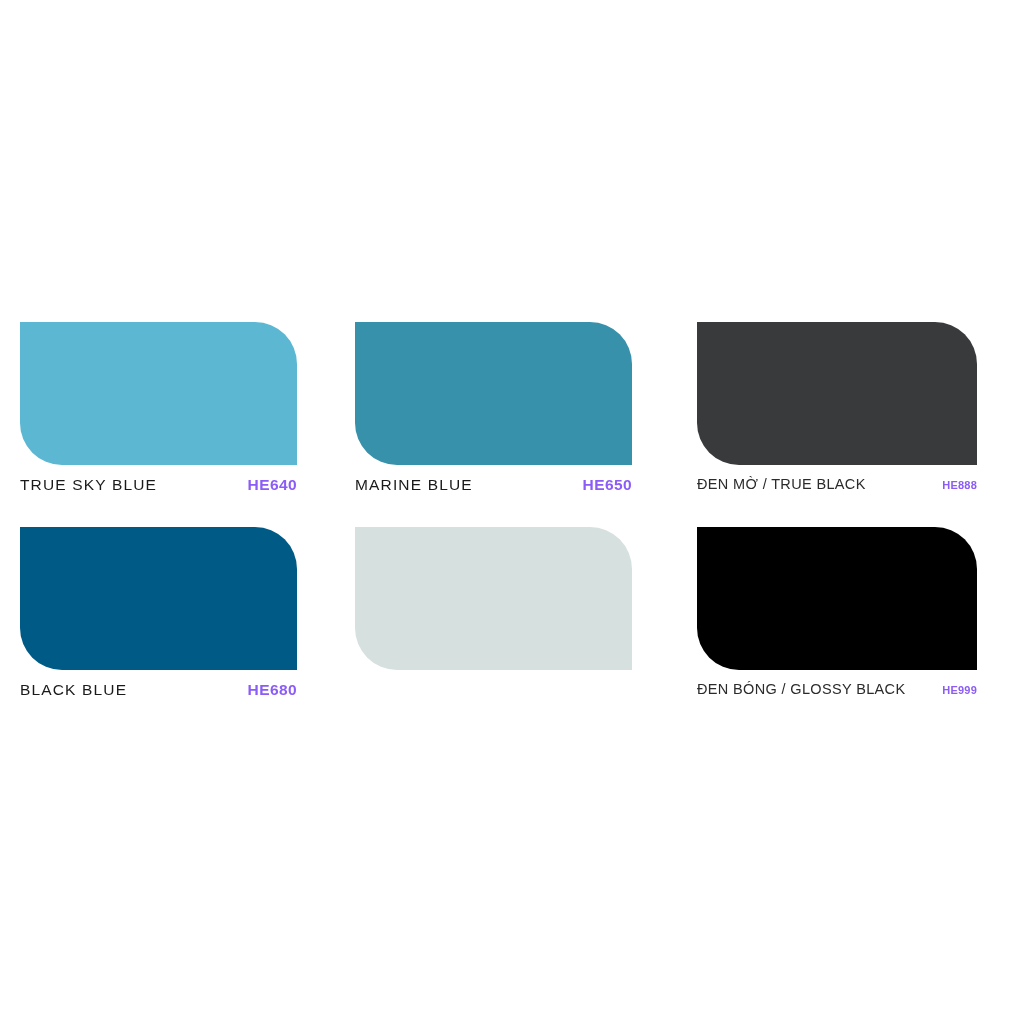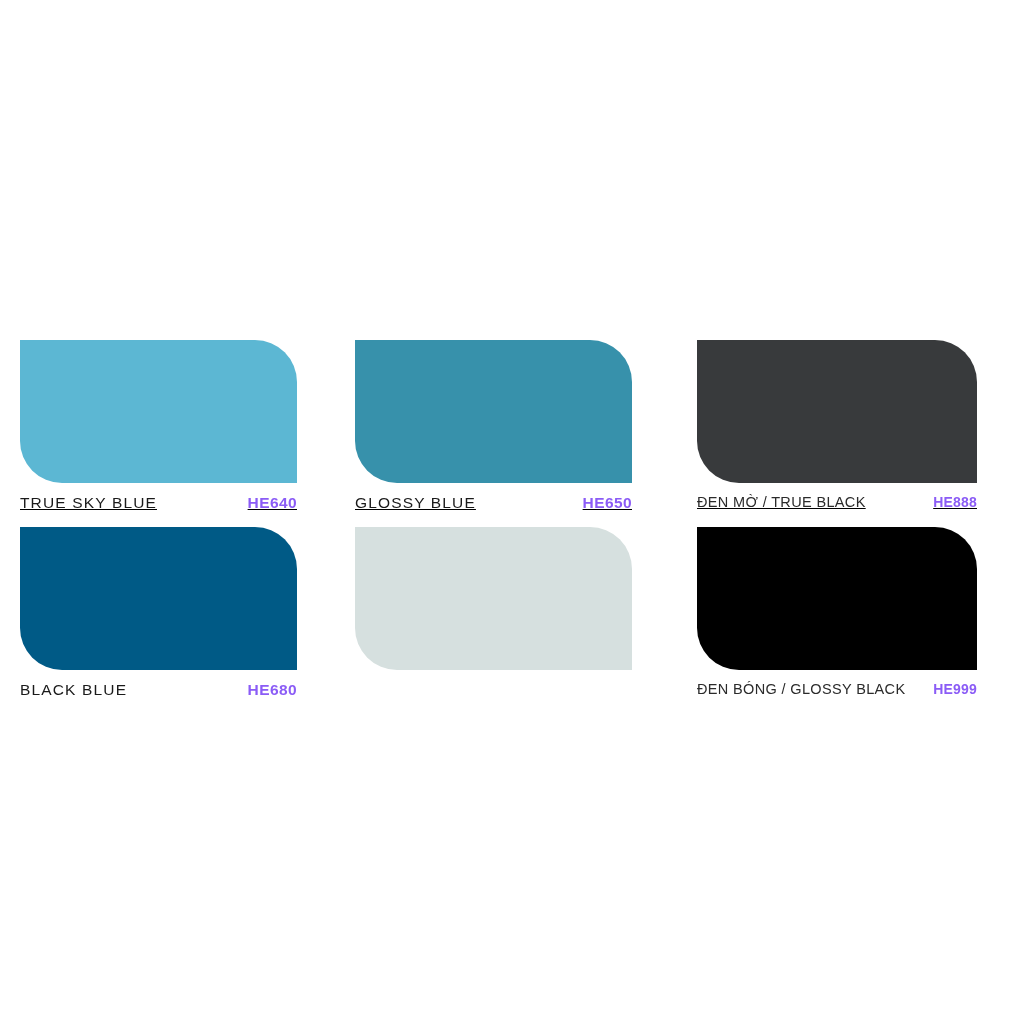"TRUE SKY BLUE" .row-0 { text-decoration: underline -> none; top: 340px -> 322px }
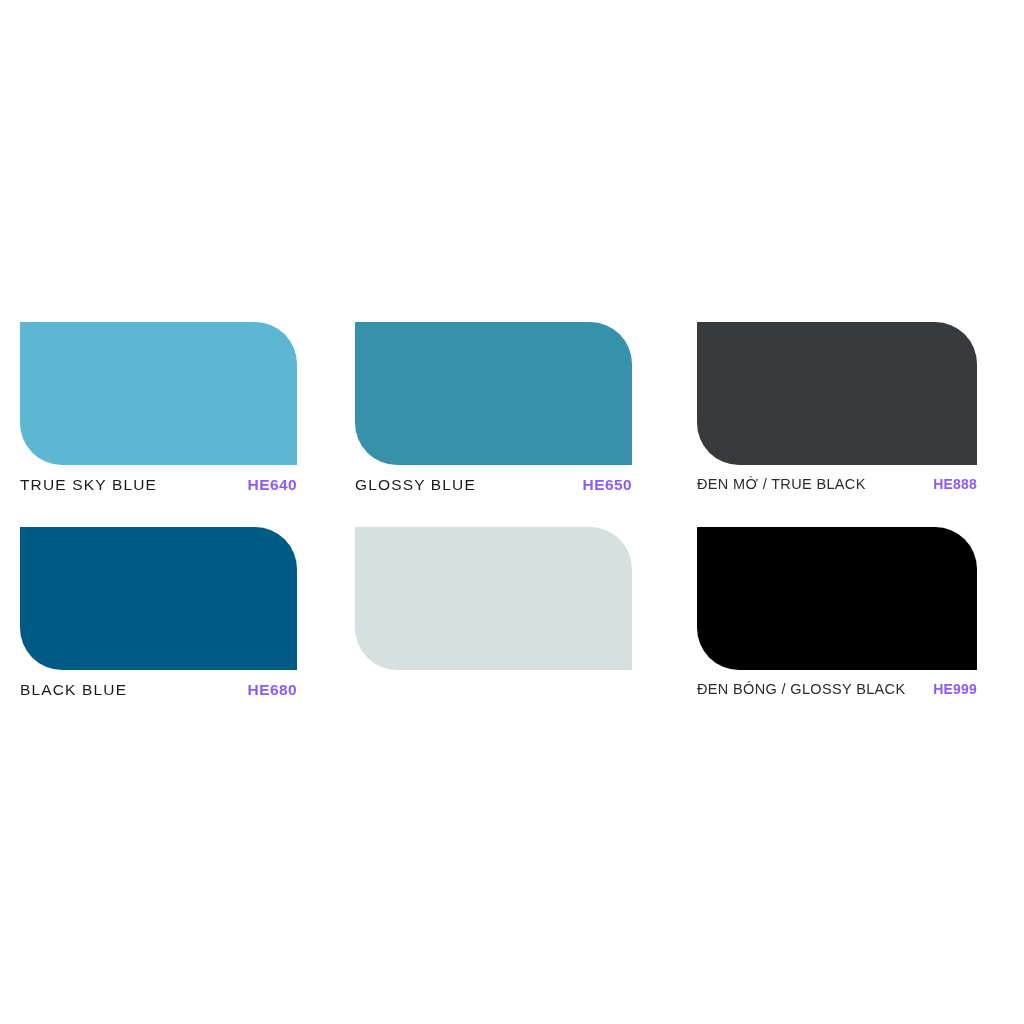"GLOSSY BLUE" span.swatch-name { text: GLOSSY -> MARINE }
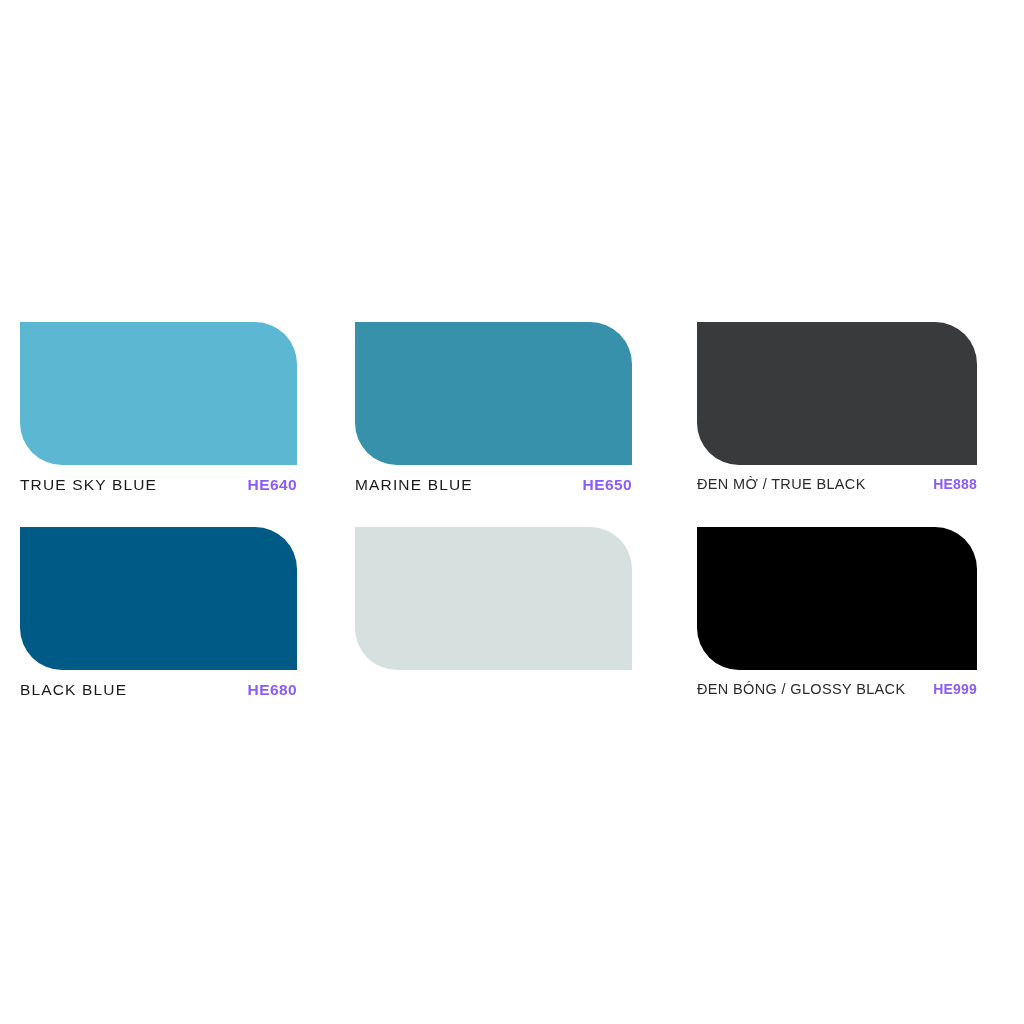"HE888" .col-2 .swatch-code { font-size: 14px -> 11px }
